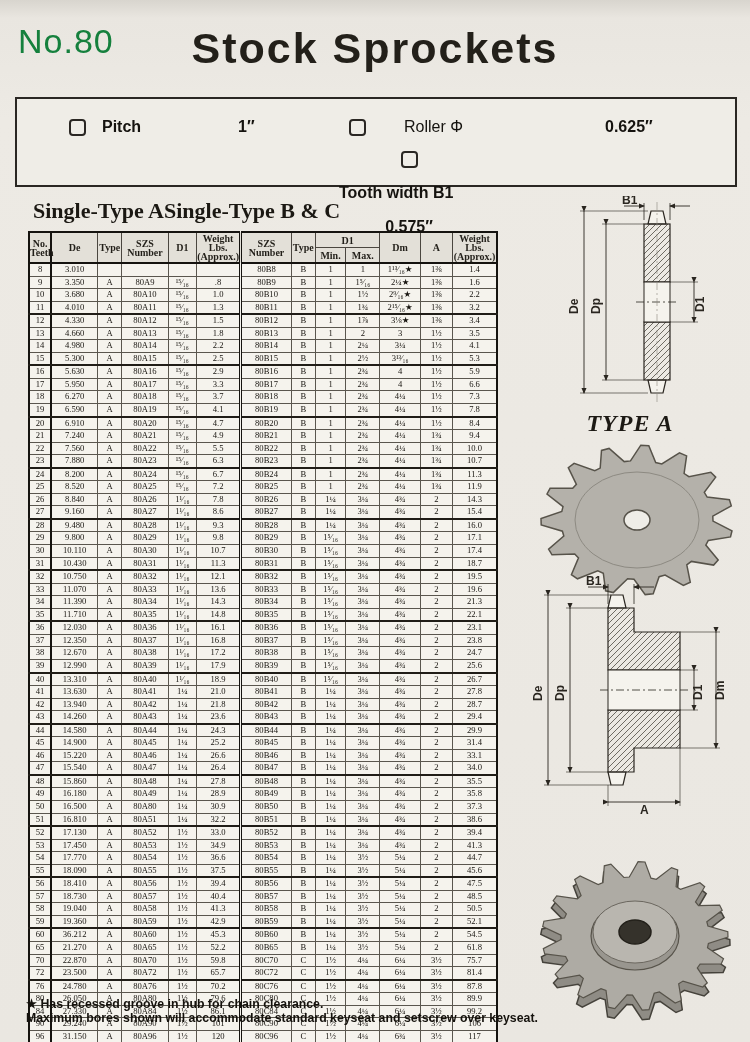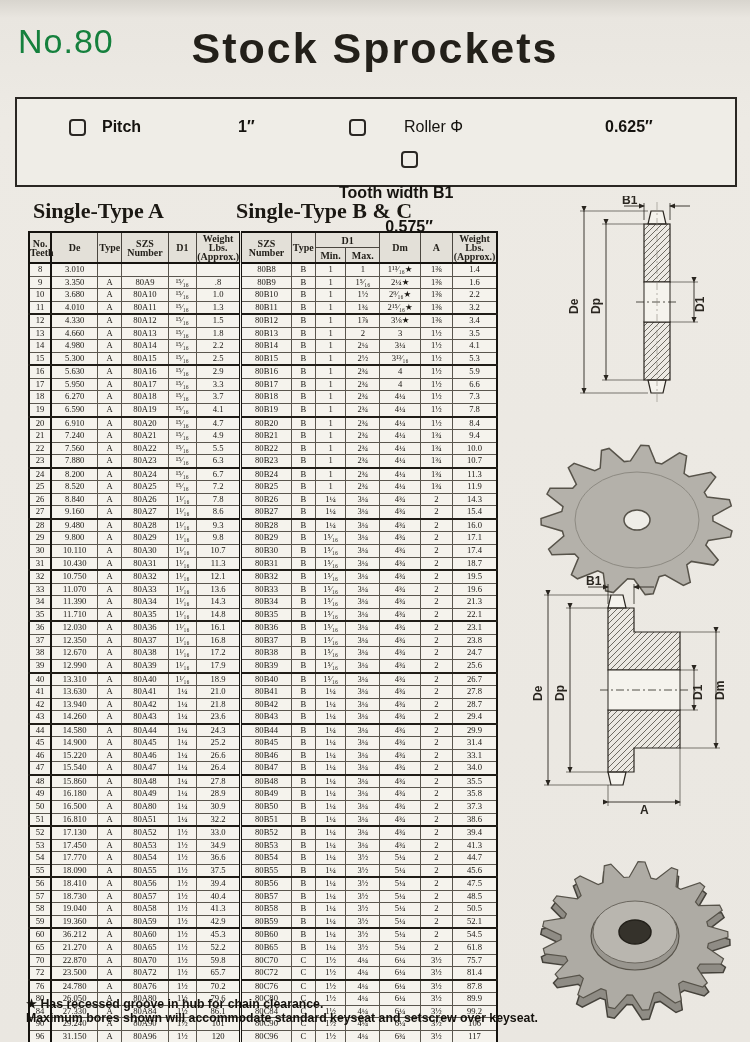"Single-Type A" .section-heads { gap: 72px -> none }
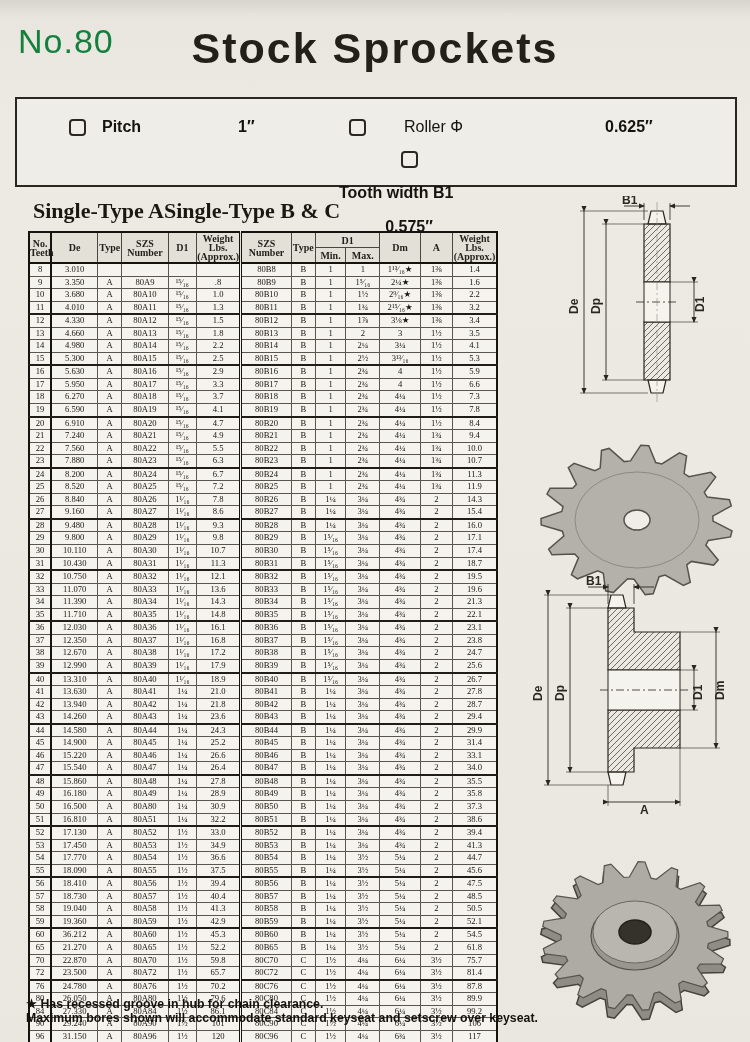"TYPE A" div.type-caption { html: none -> <div>TYPE A</div> }
